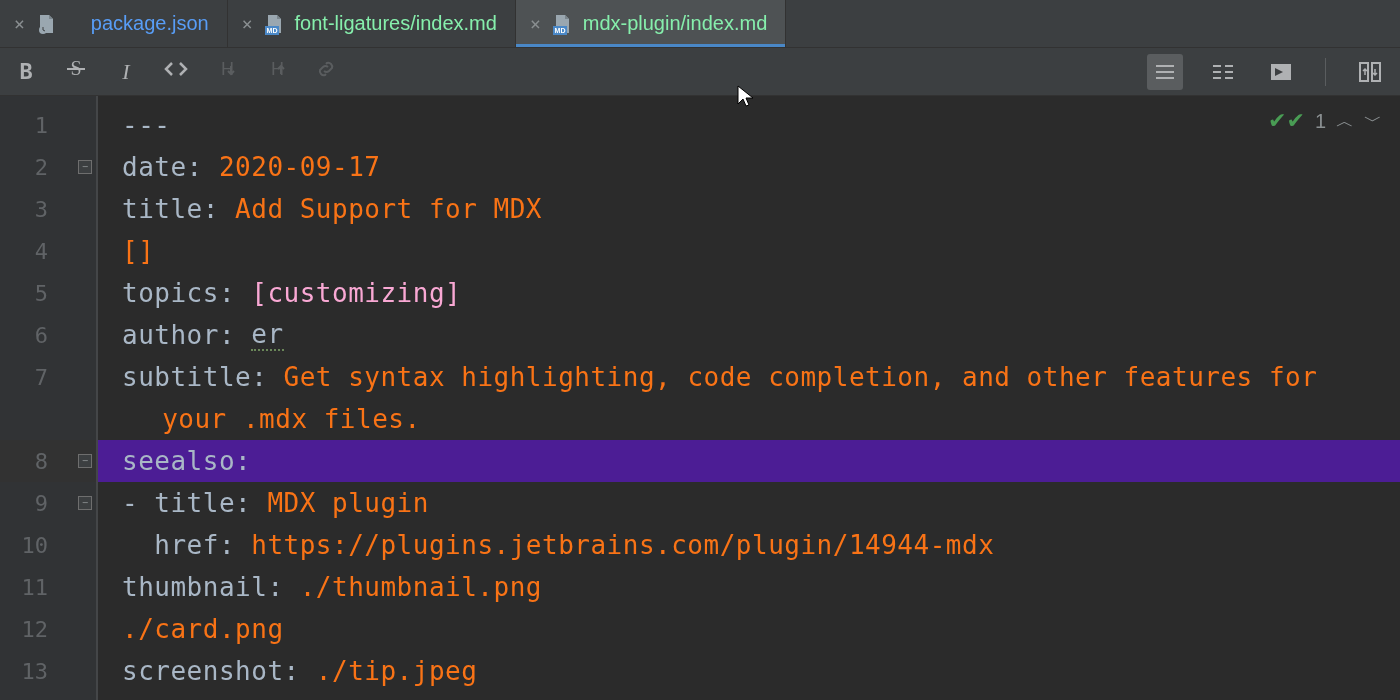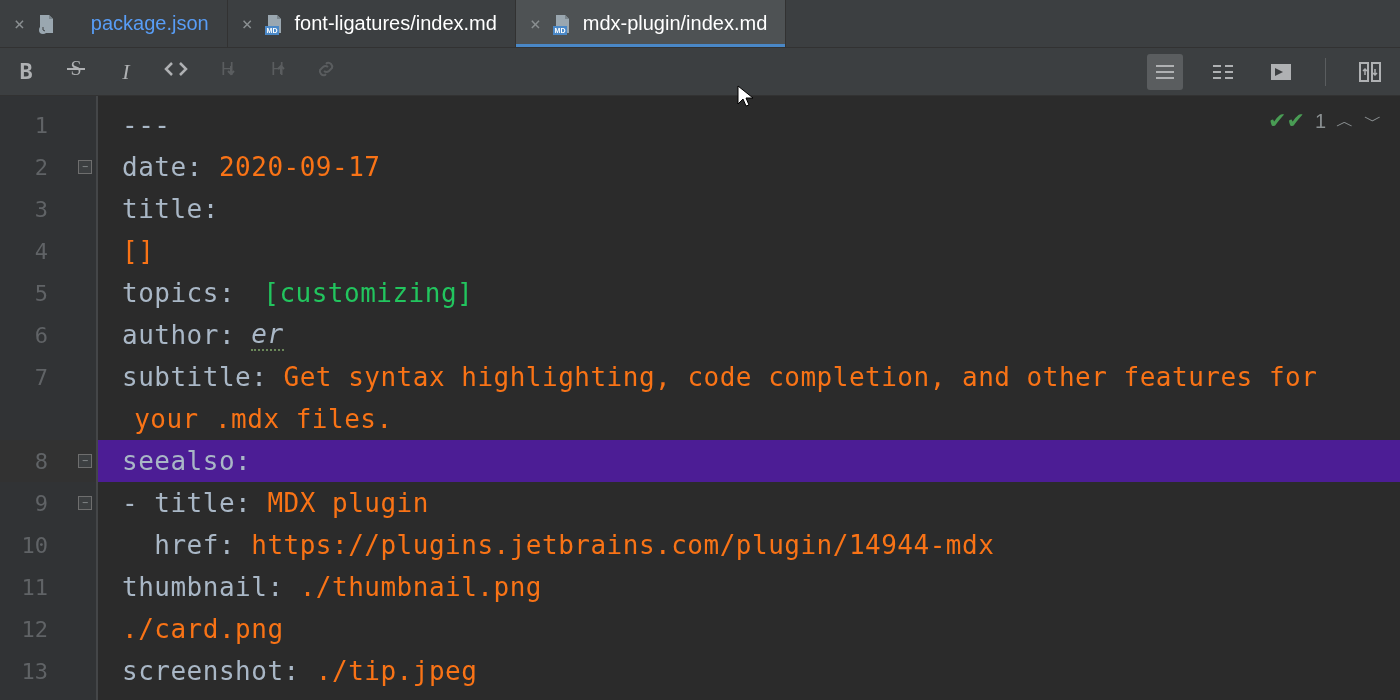"font-ligatures/index.md" .tab-label { color: #ffffff -> #86efac }
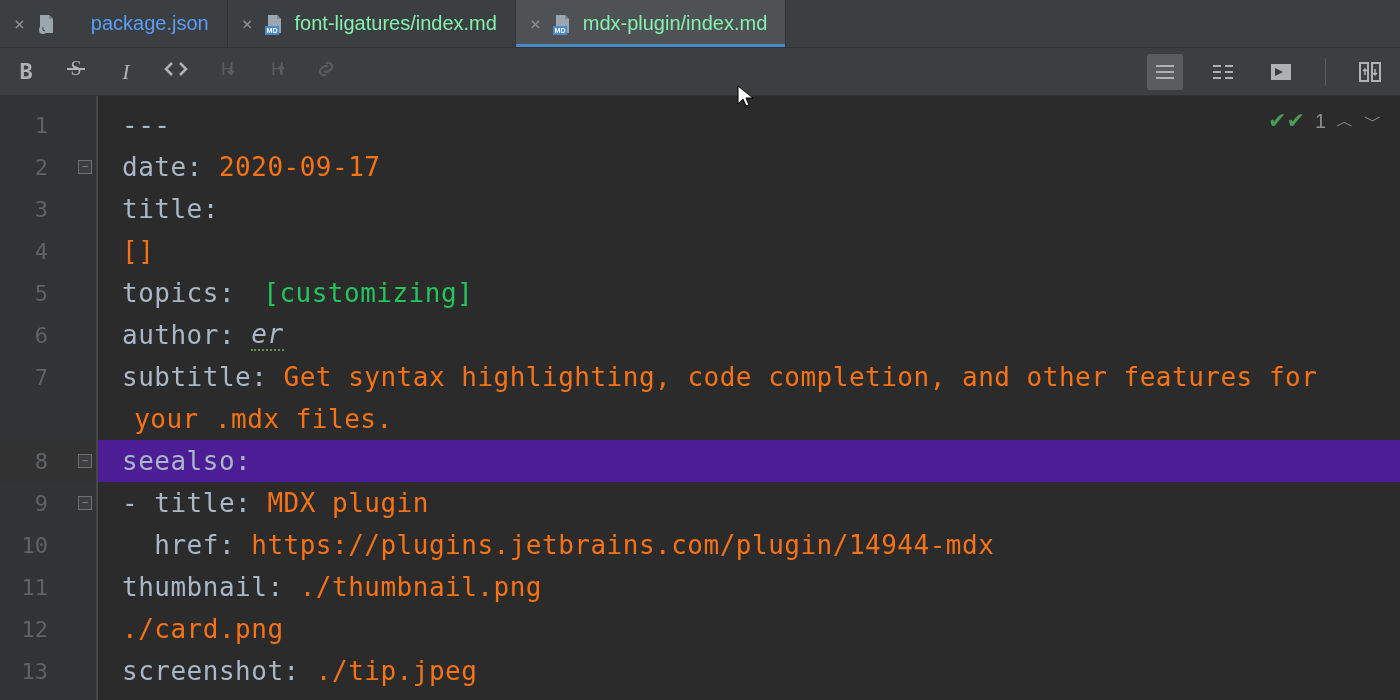"Add Support for MDX" span.c-val { html: none -> <span>Add Support for MDX</span> }
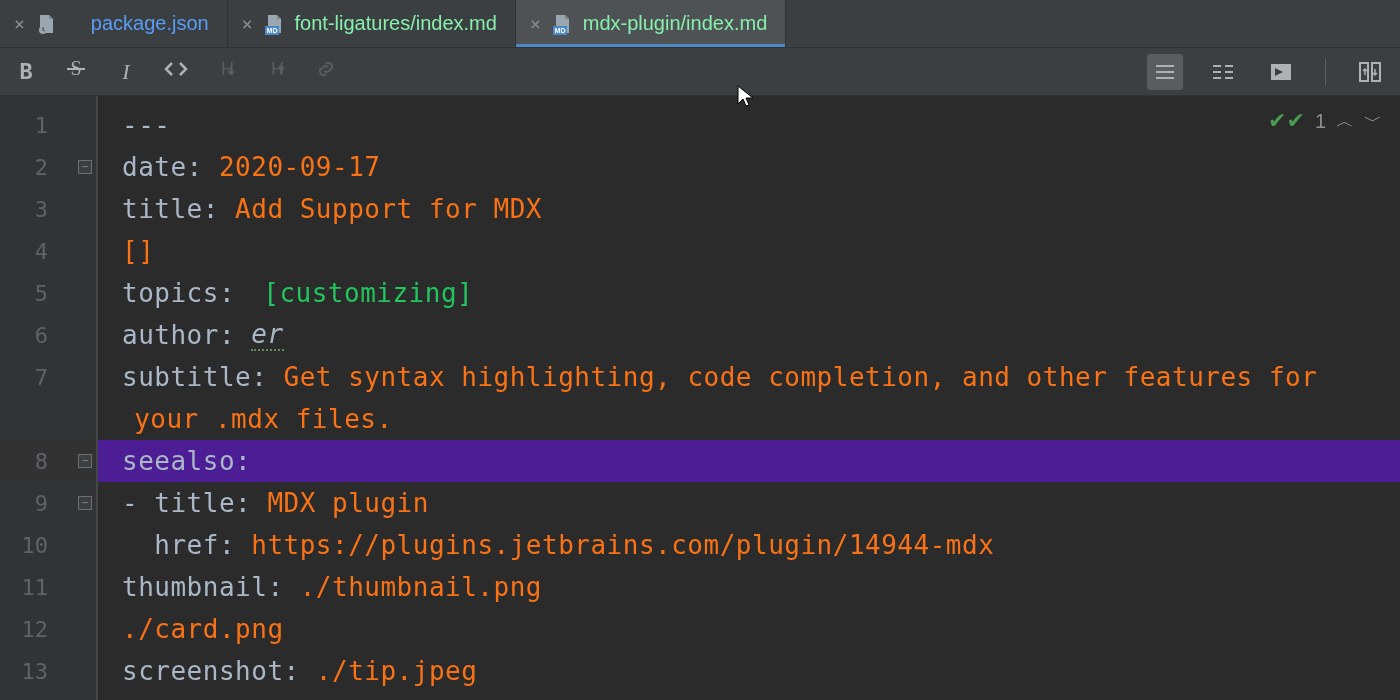"[customizing]" .c-orange { color: #22c55e -> #f9a8d4; margin-left: 12px -> none }
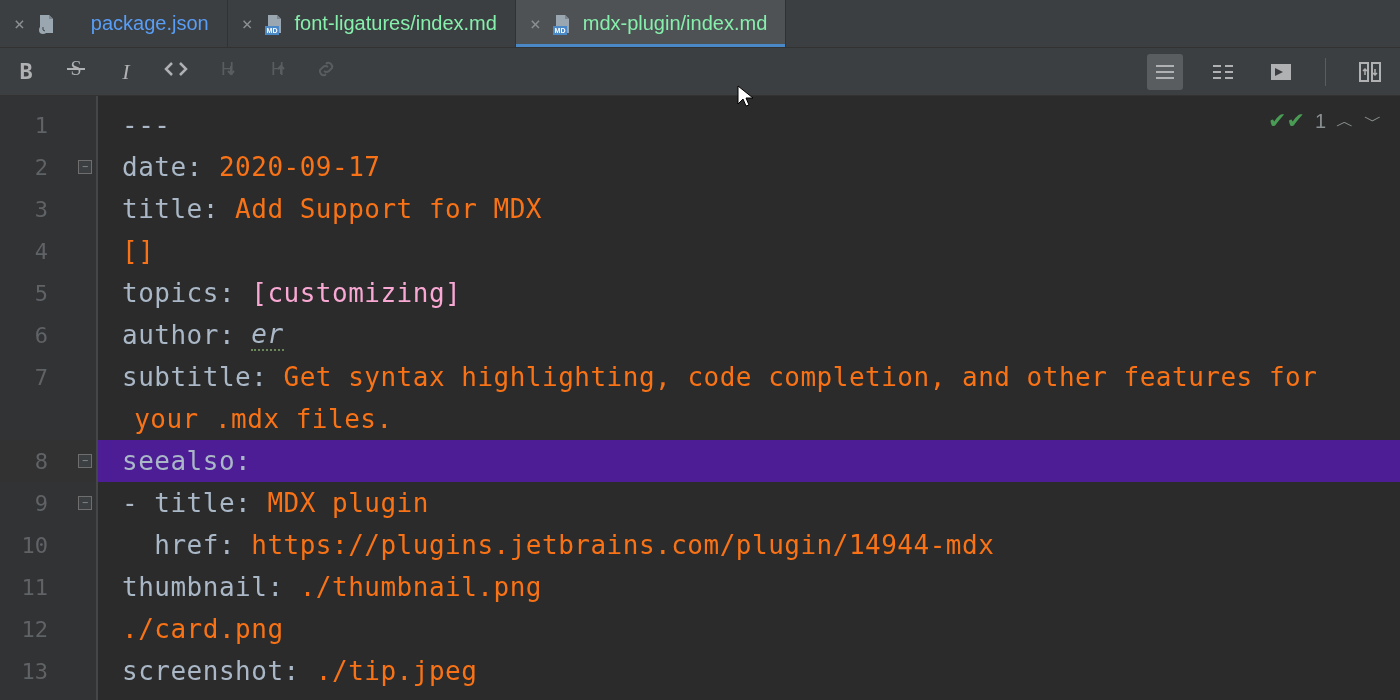"er" .c-typo { font-style: italic -> none }
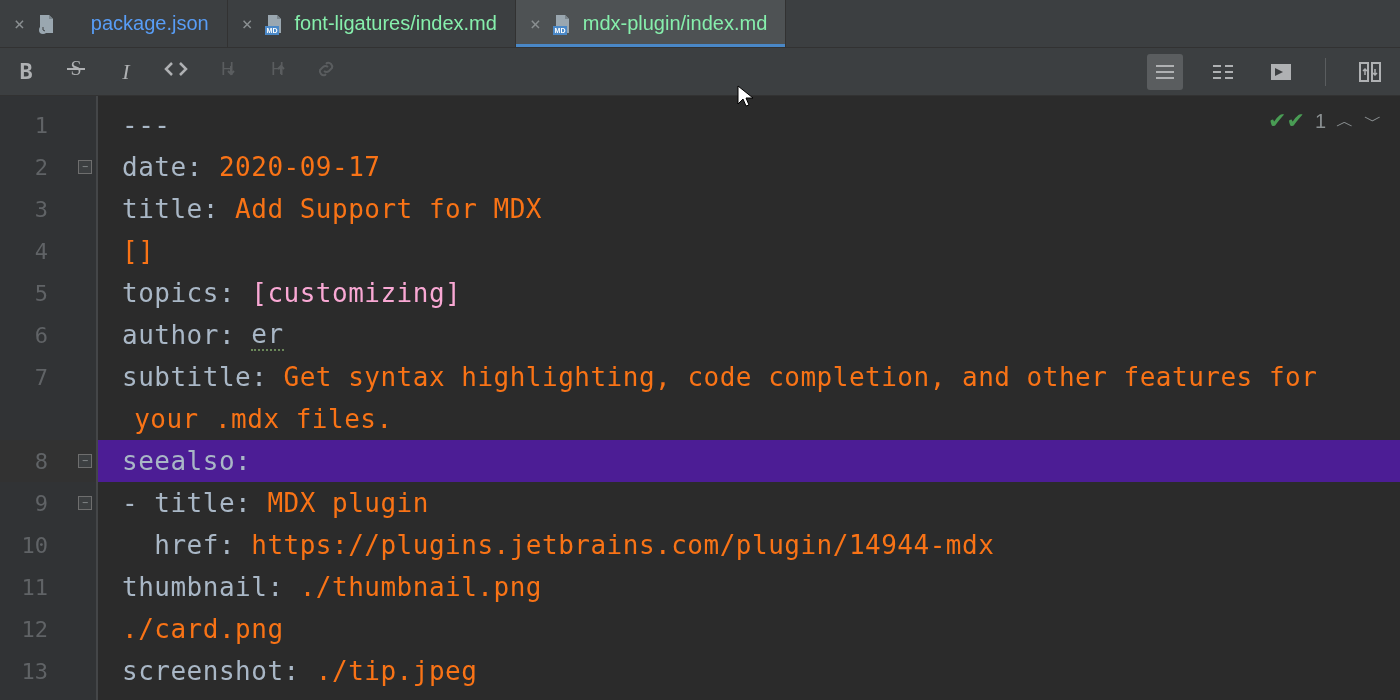"your .mdx files." .code-line.wrap { margin-left: none -> 8px; padding-left: 20px -> 40px }
